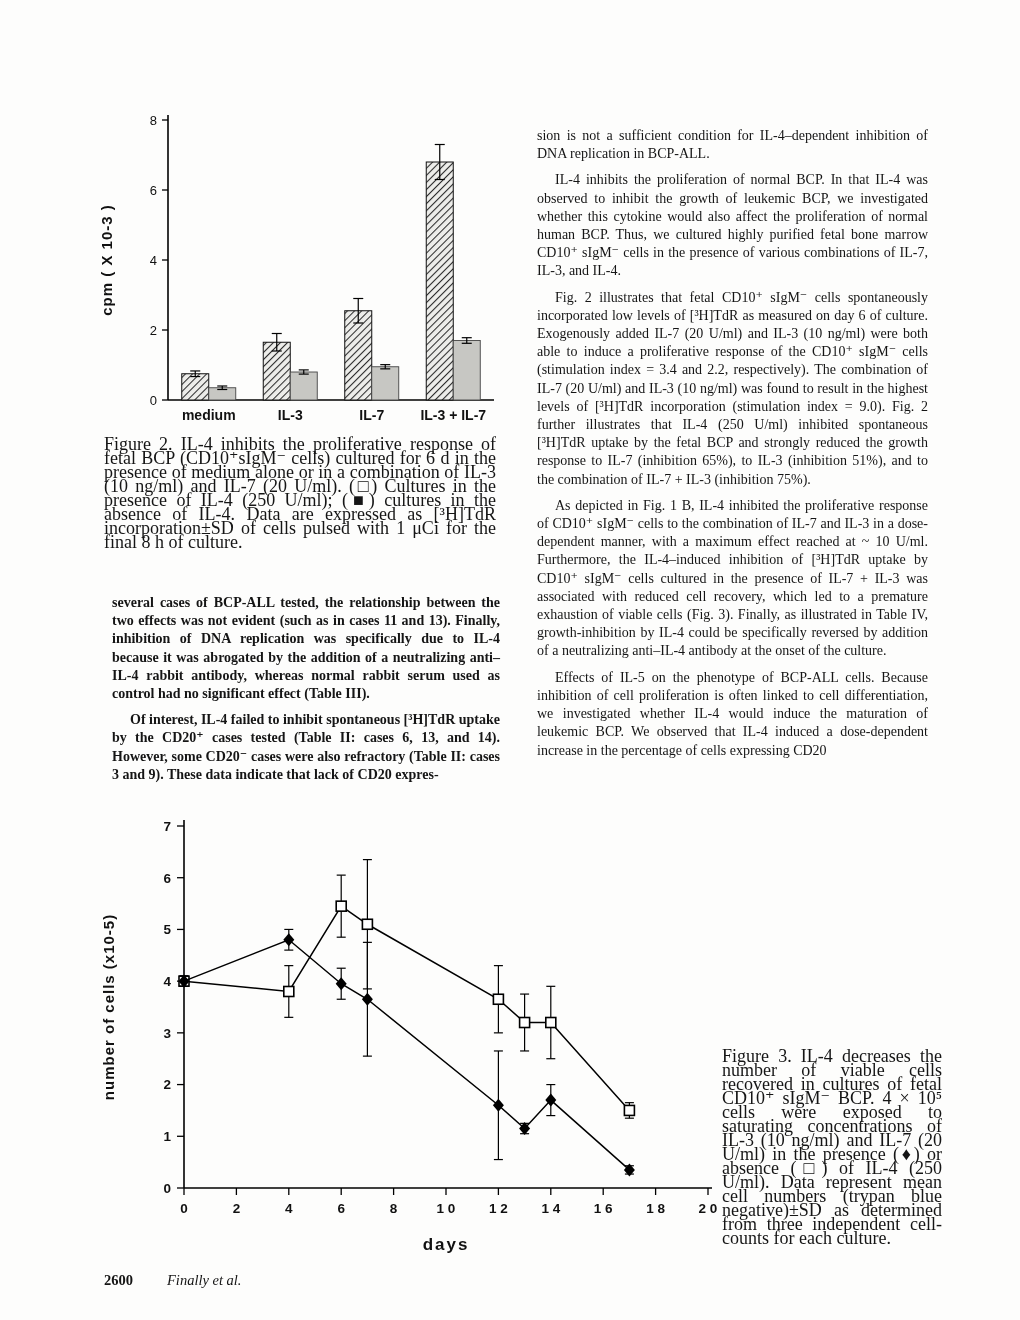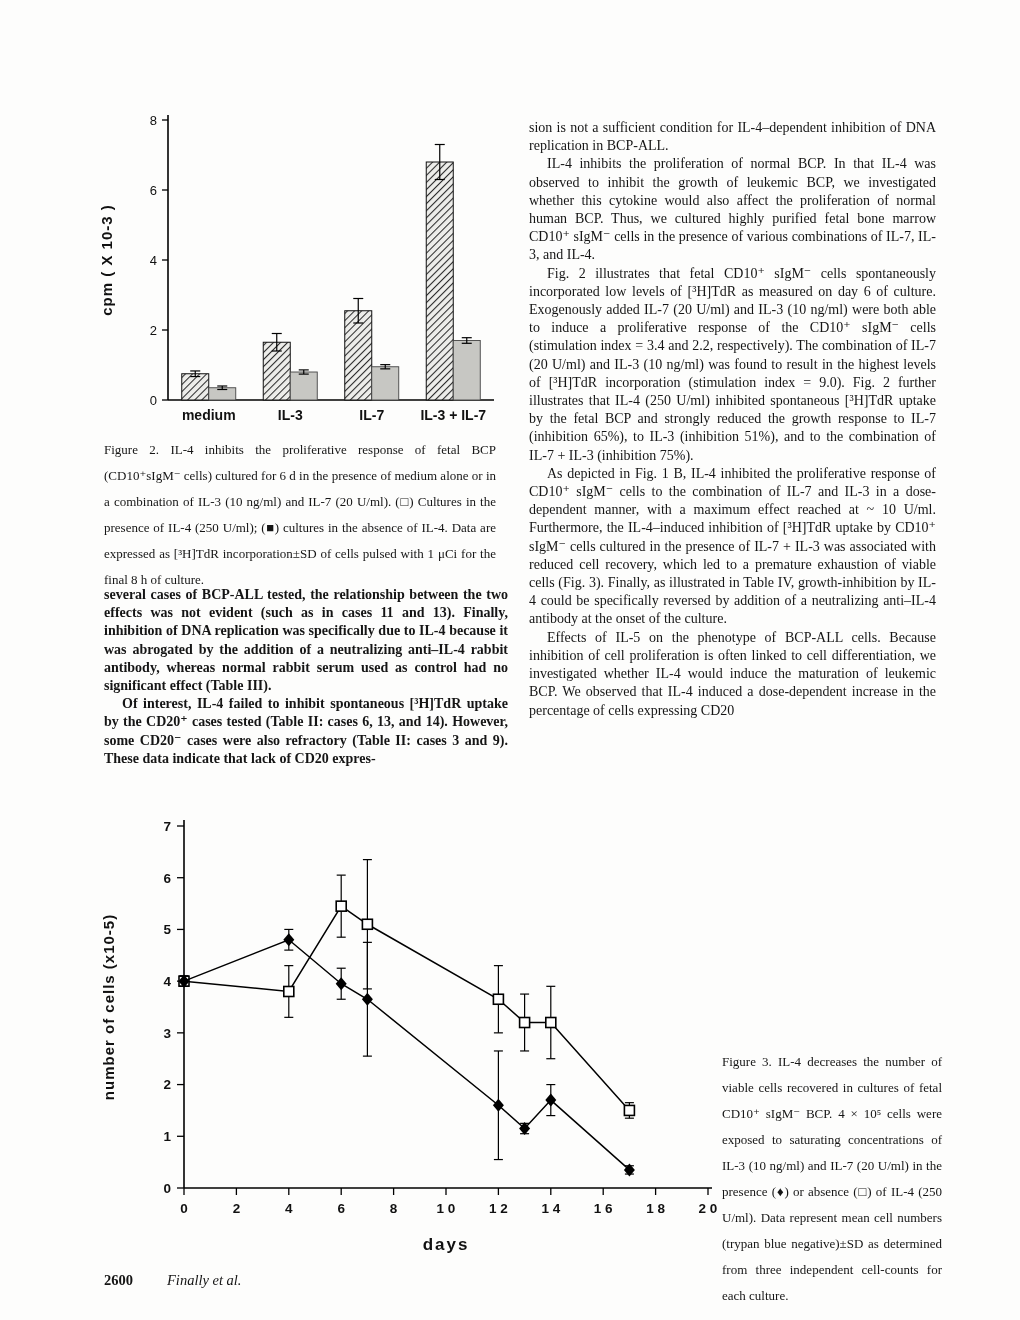"sion is not a sufficient" .body-text p { margin: 0 -> 8px }
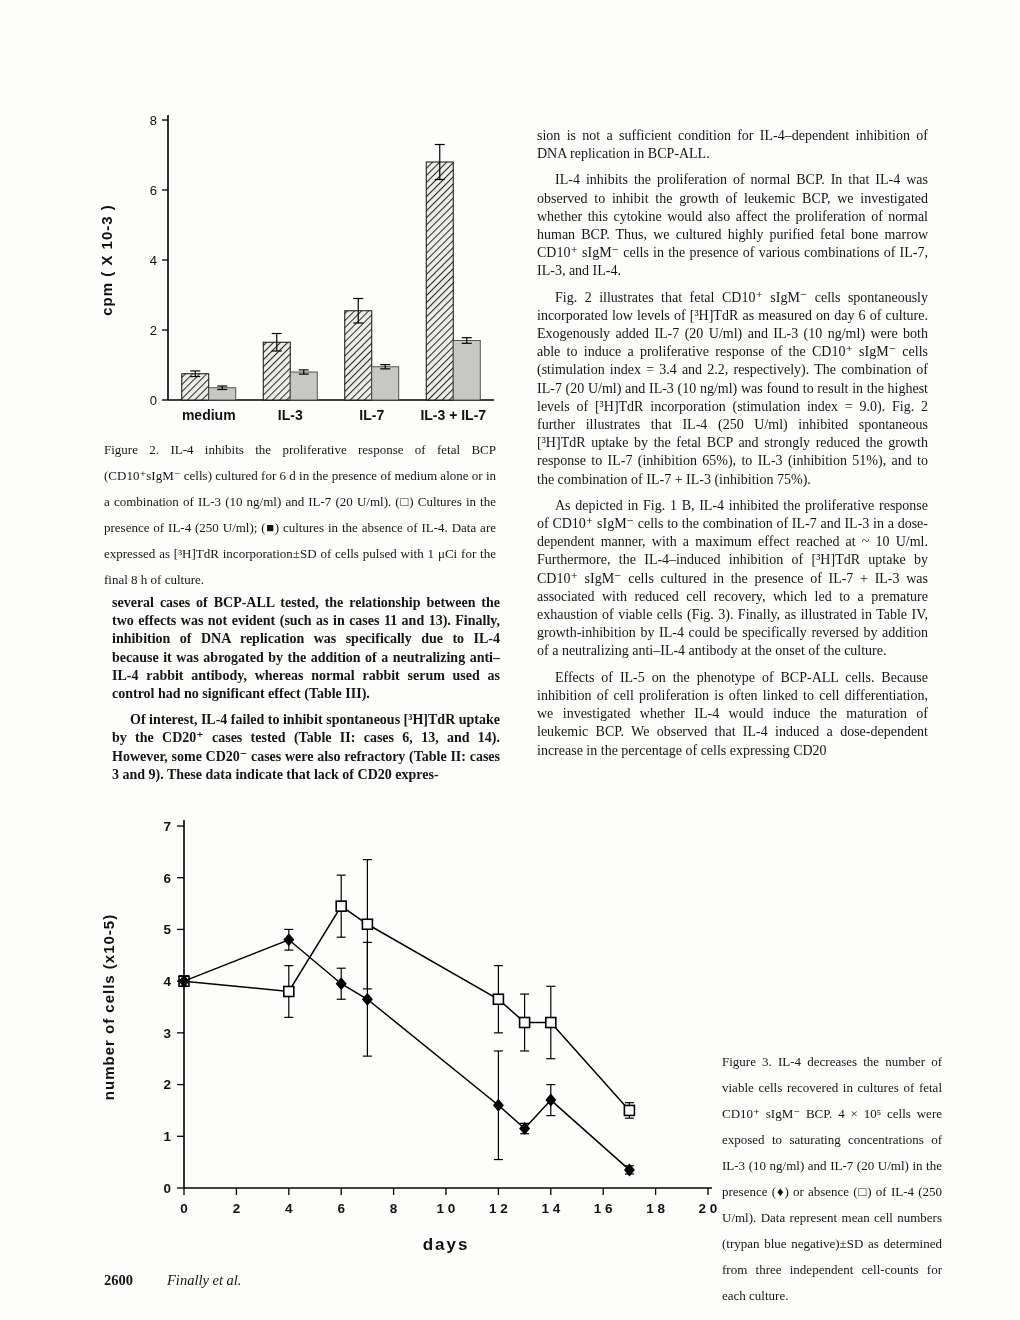"Figure 2. IL-4 inhibits the" .caption { font-size: 13px -> 18px; line-height: 26px -> 14px }
